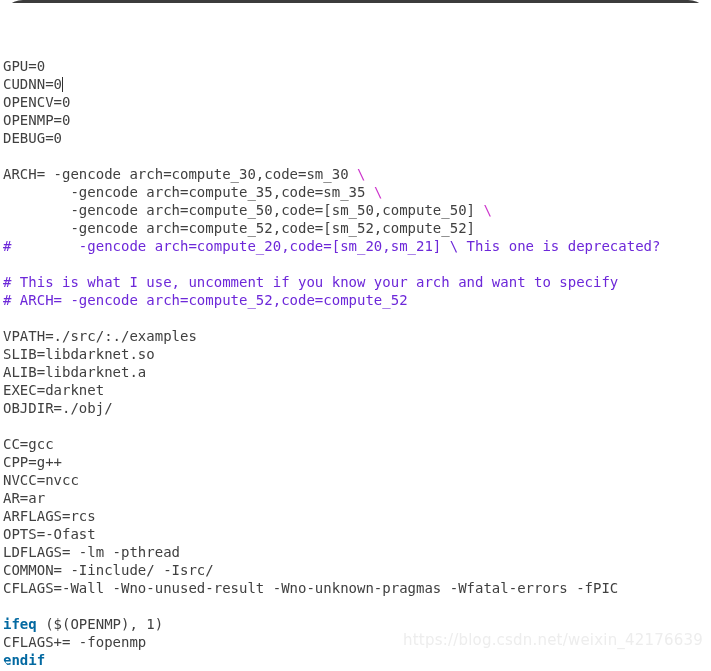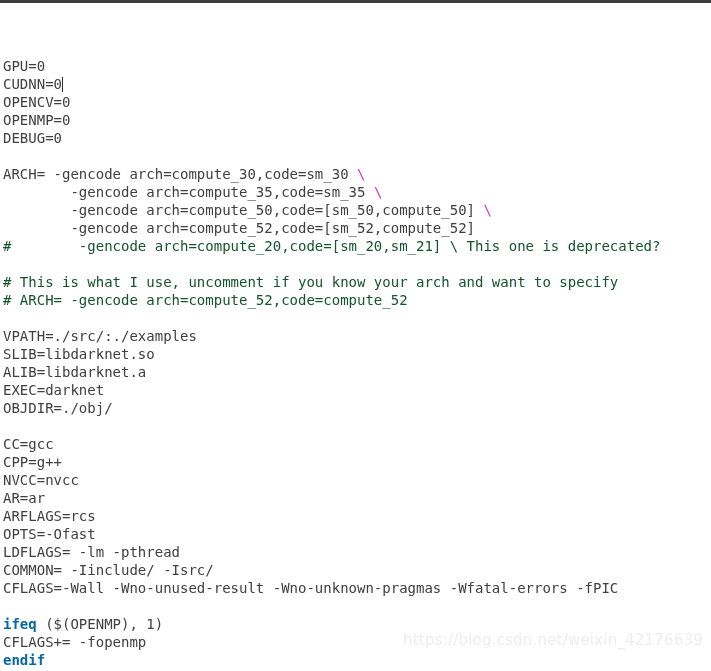"GPU=0" #editor-root { border-radius: none -> 23px }
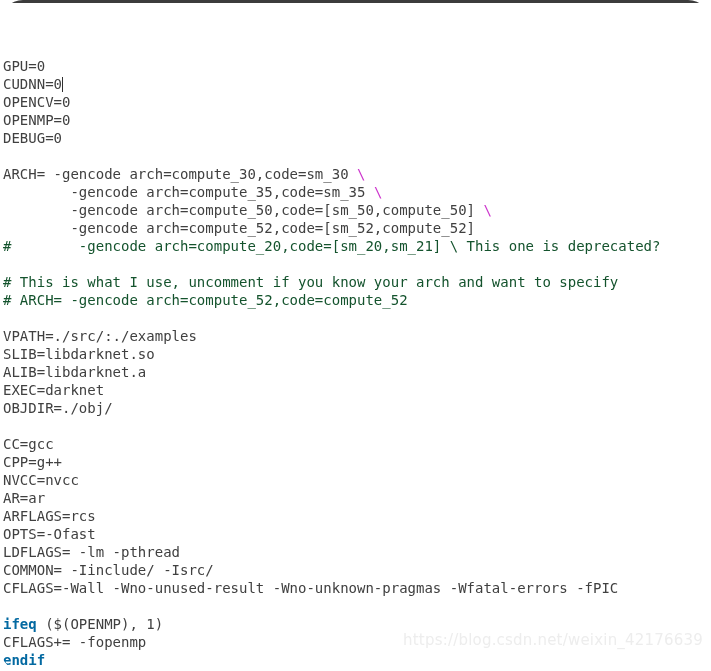"# -gencode" .tok-comment { color: #14532d -> #6d28d9 }
